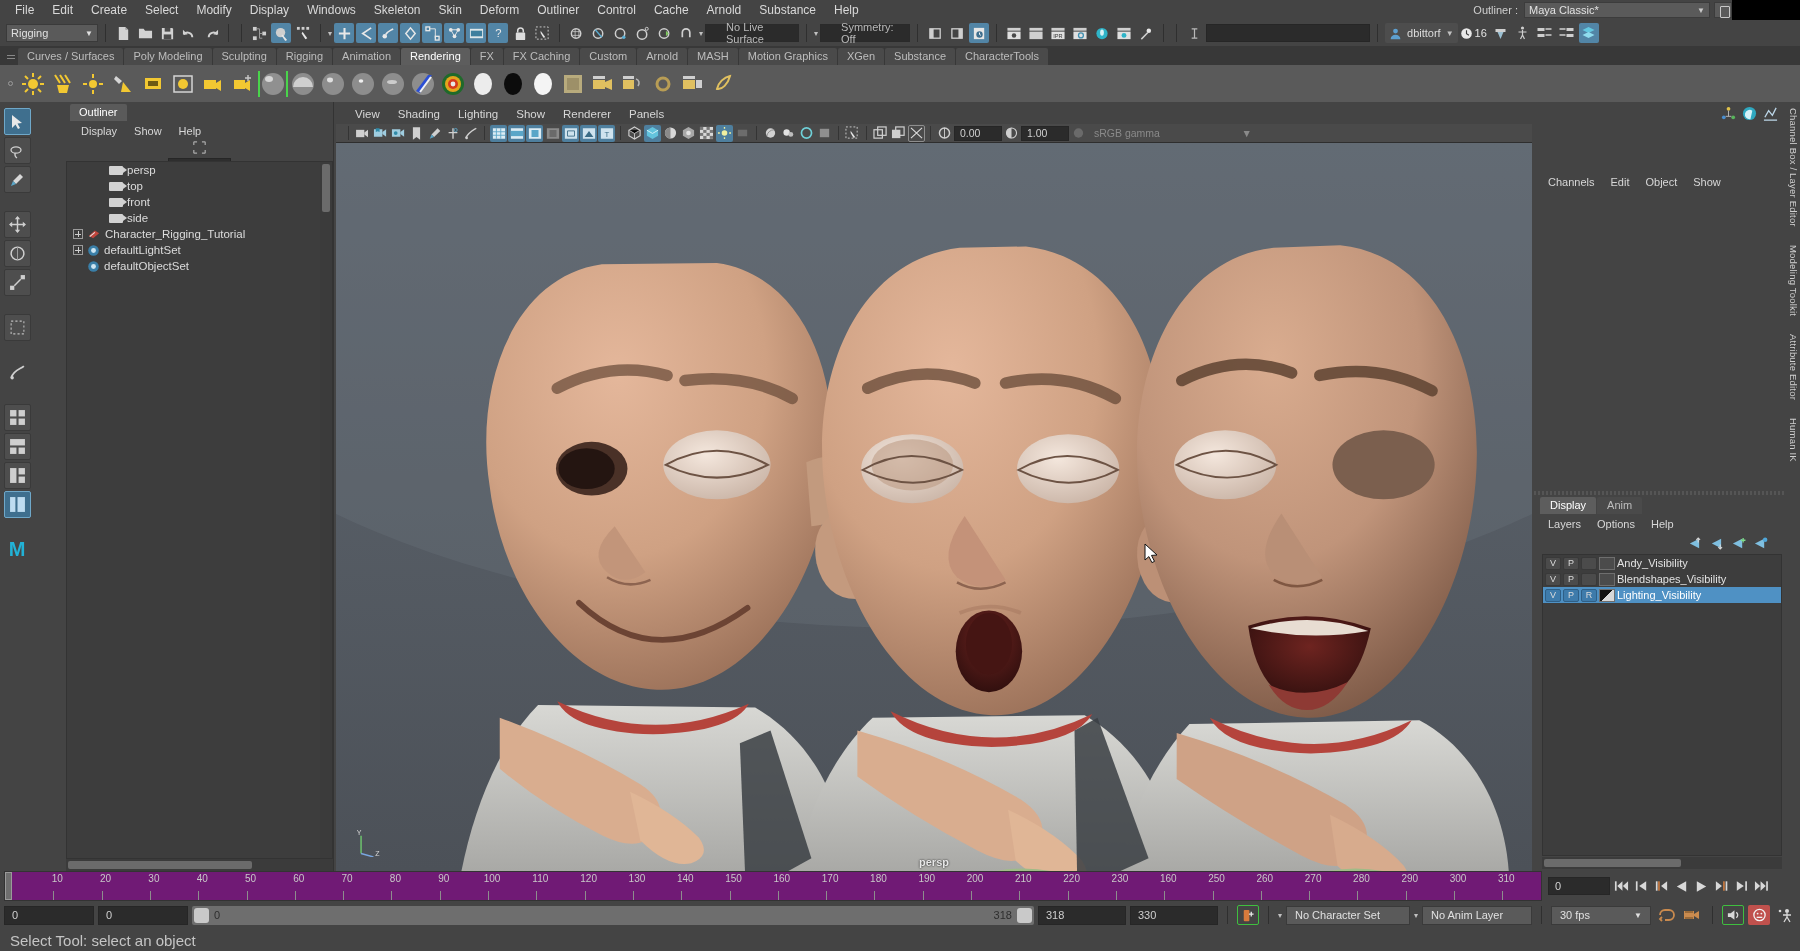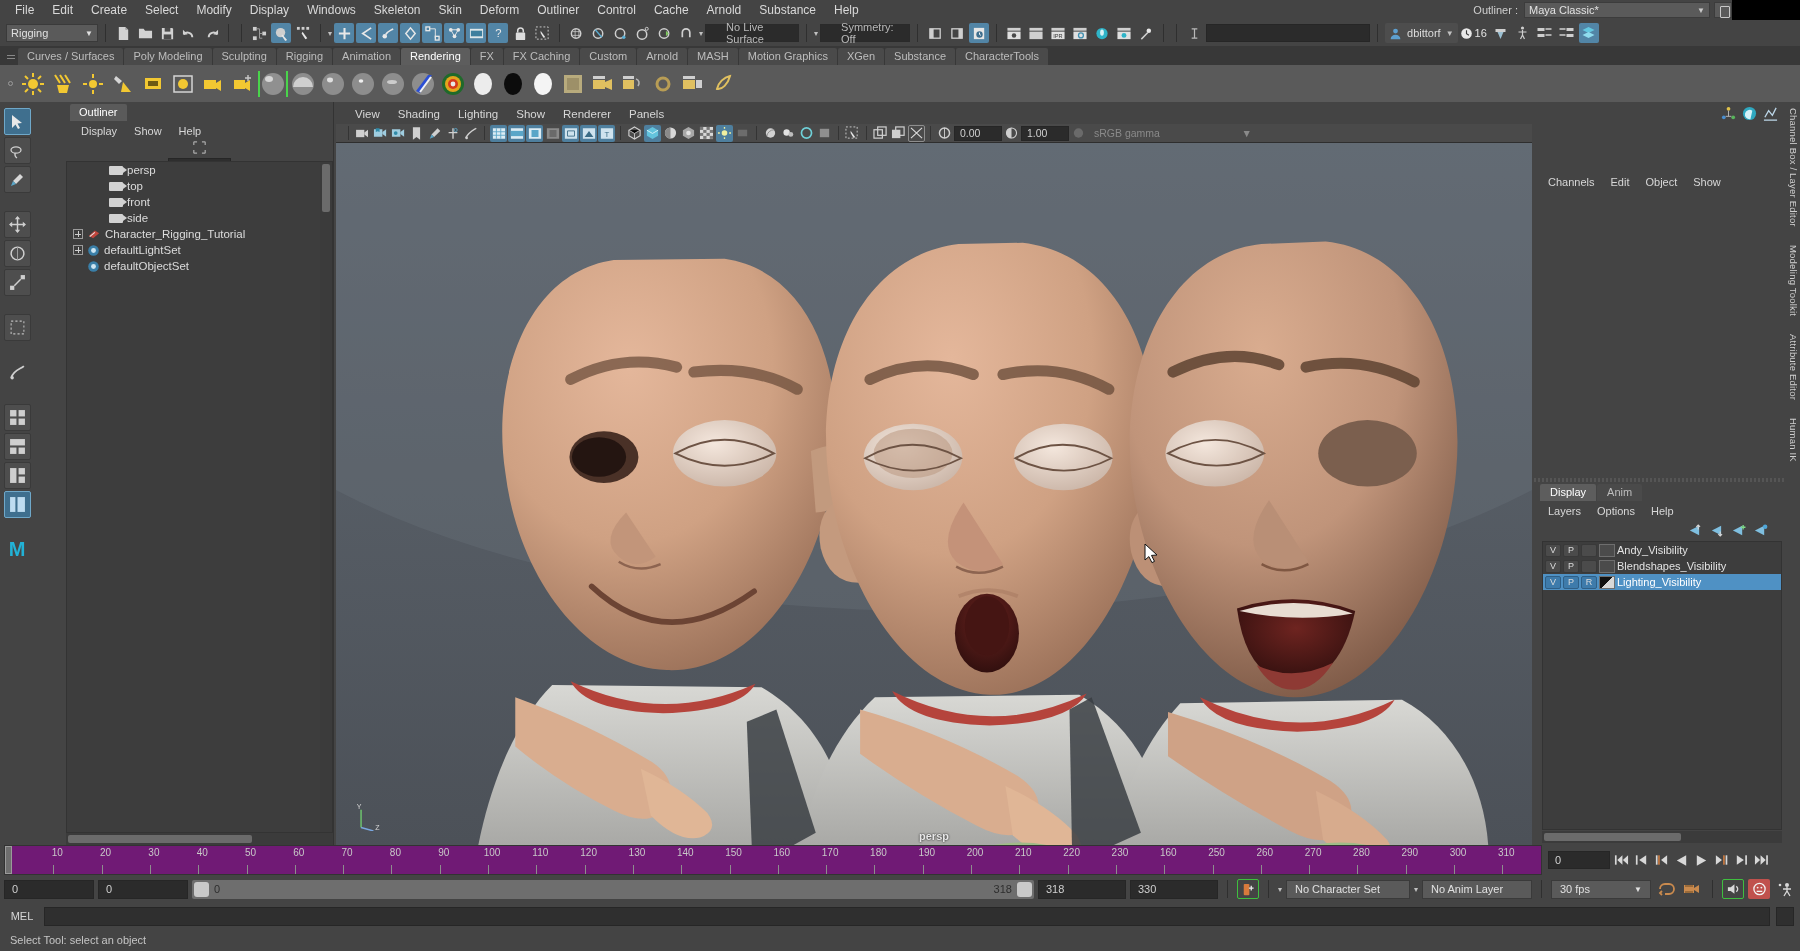"MEL" div.melbar { html: <div> <div>MEL</div> <div></div> <div></div> </div> -> none }
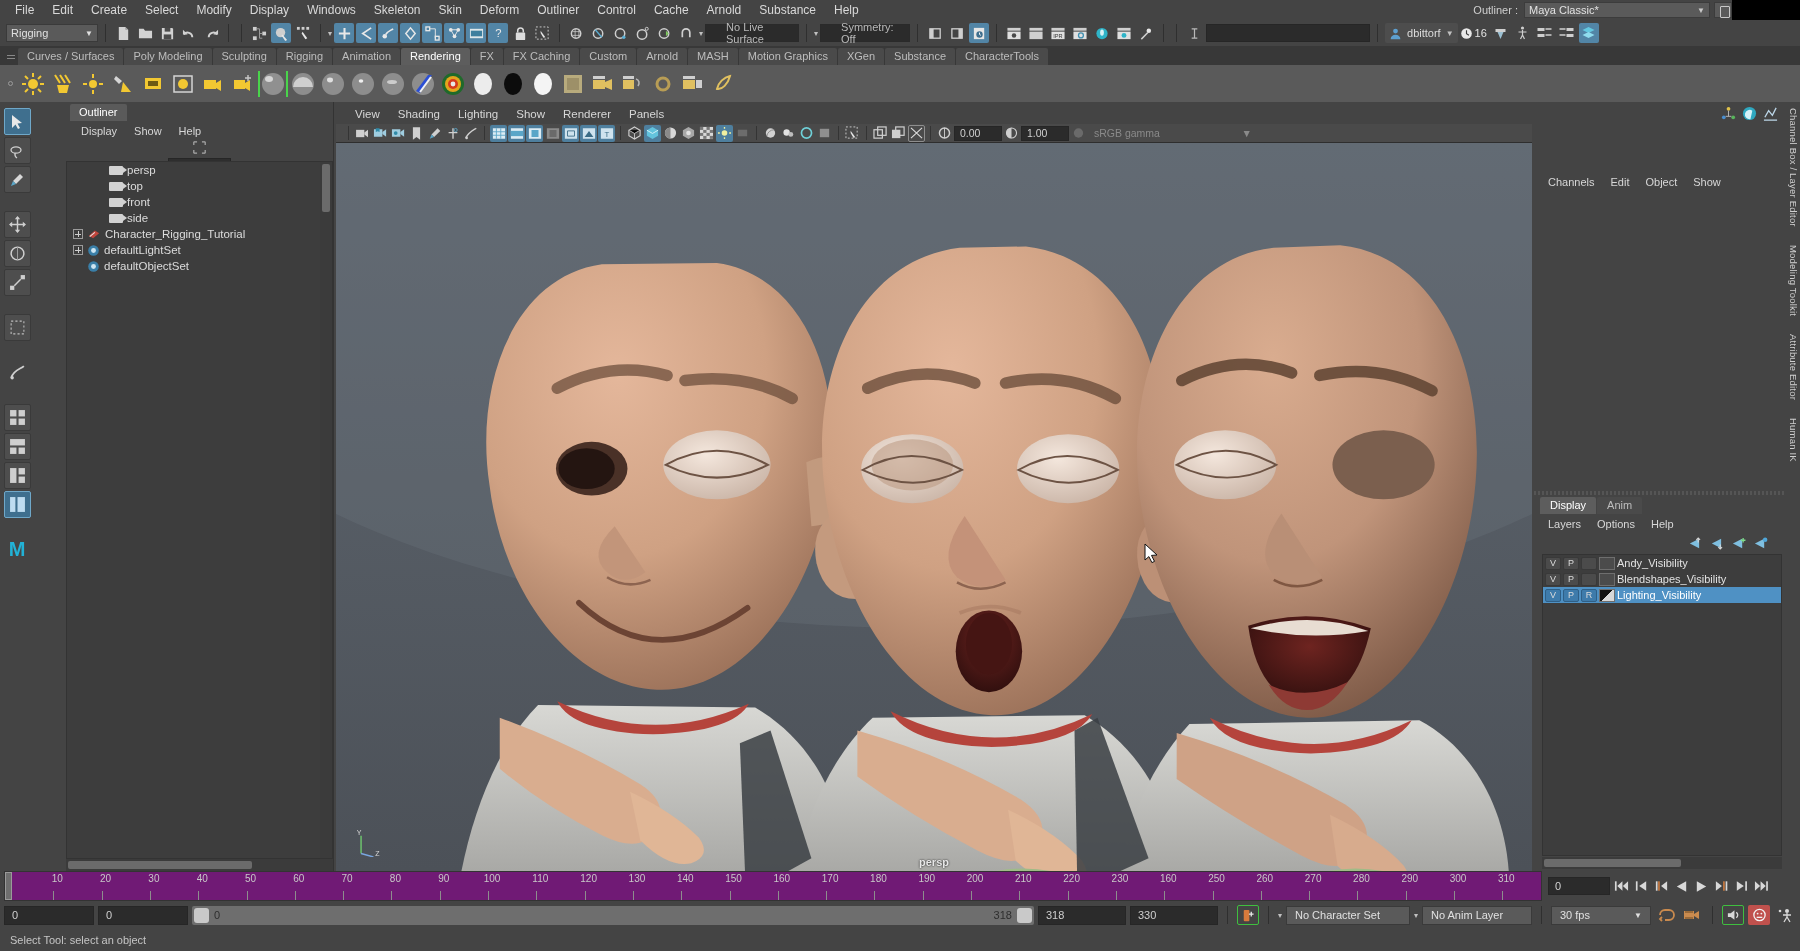"Select Tool: select an object" .statusline .txt { font-size: 11px -> 15px }
